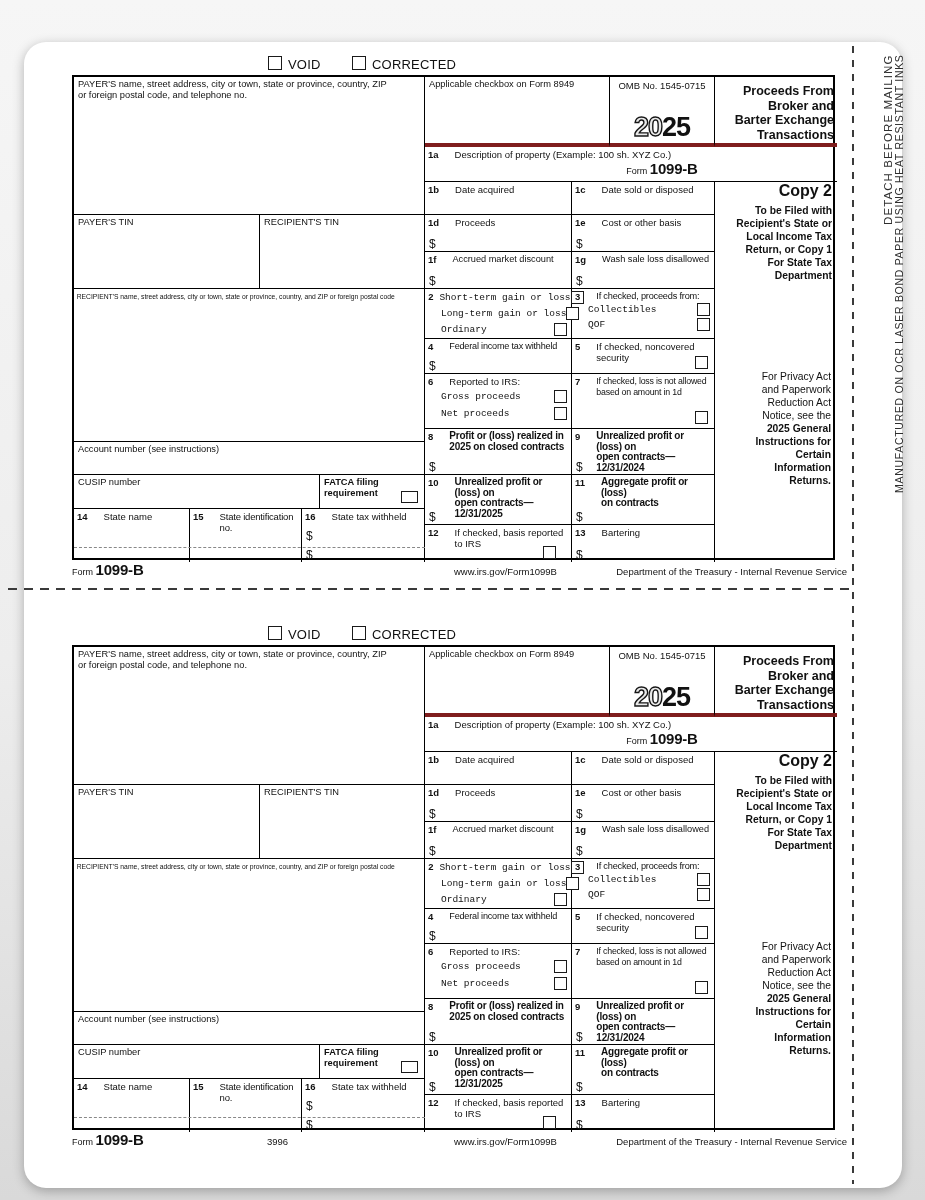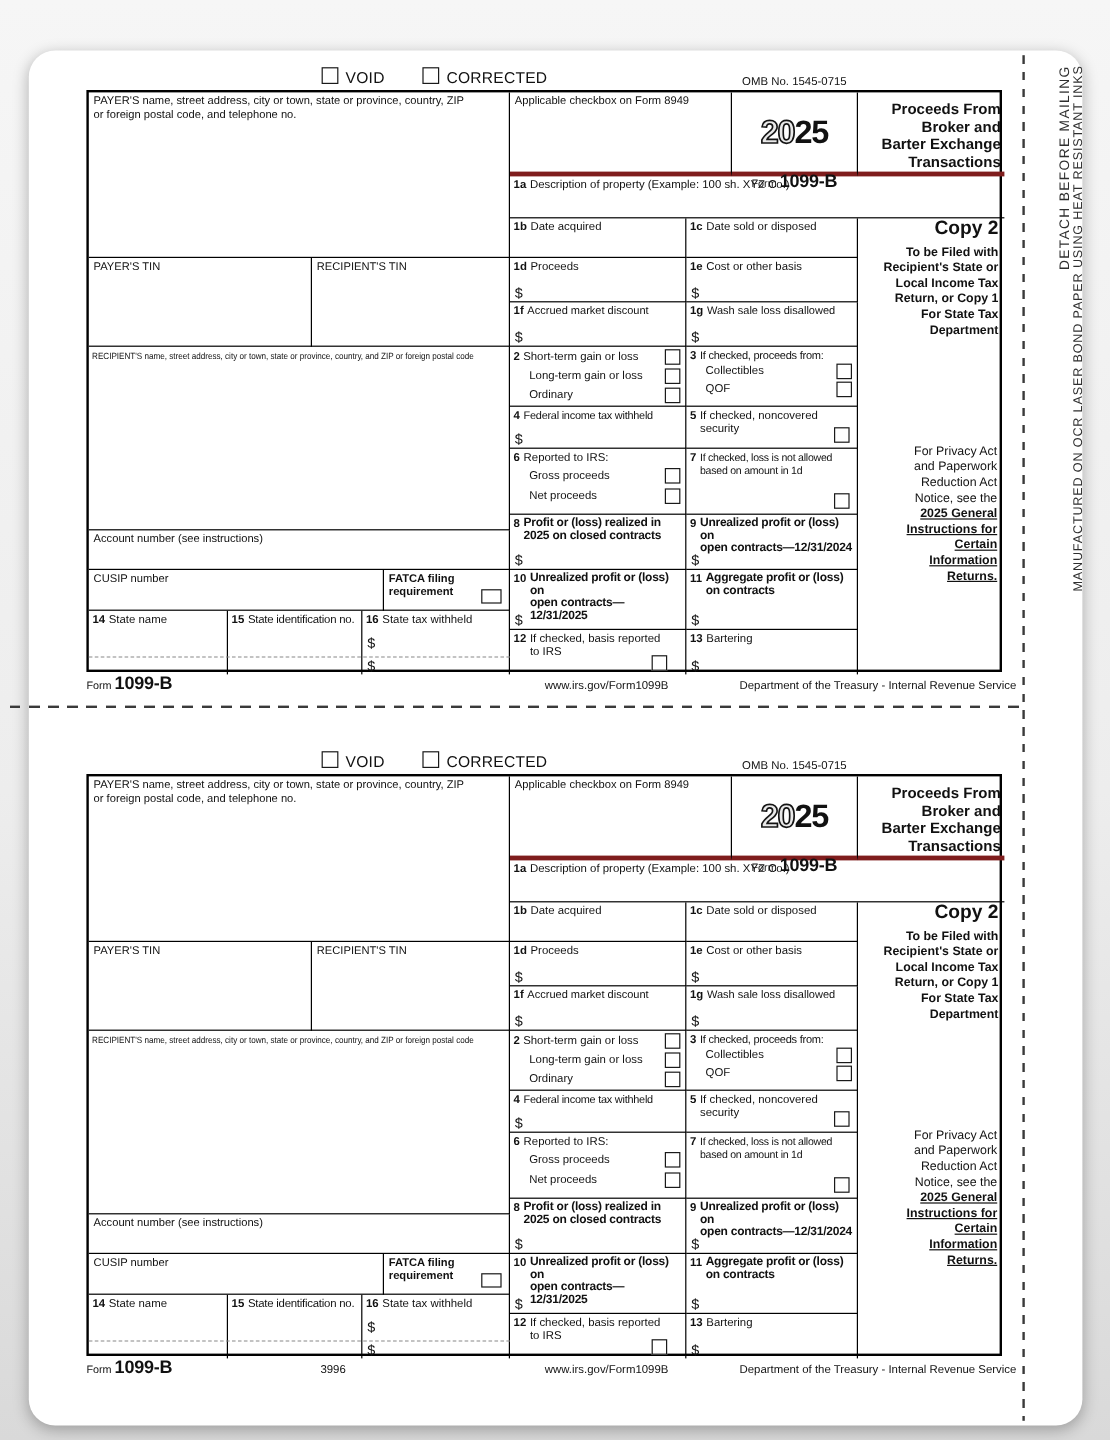"OMB No. 1545-0715" .omb-cell { justify-content: center -> space-between }
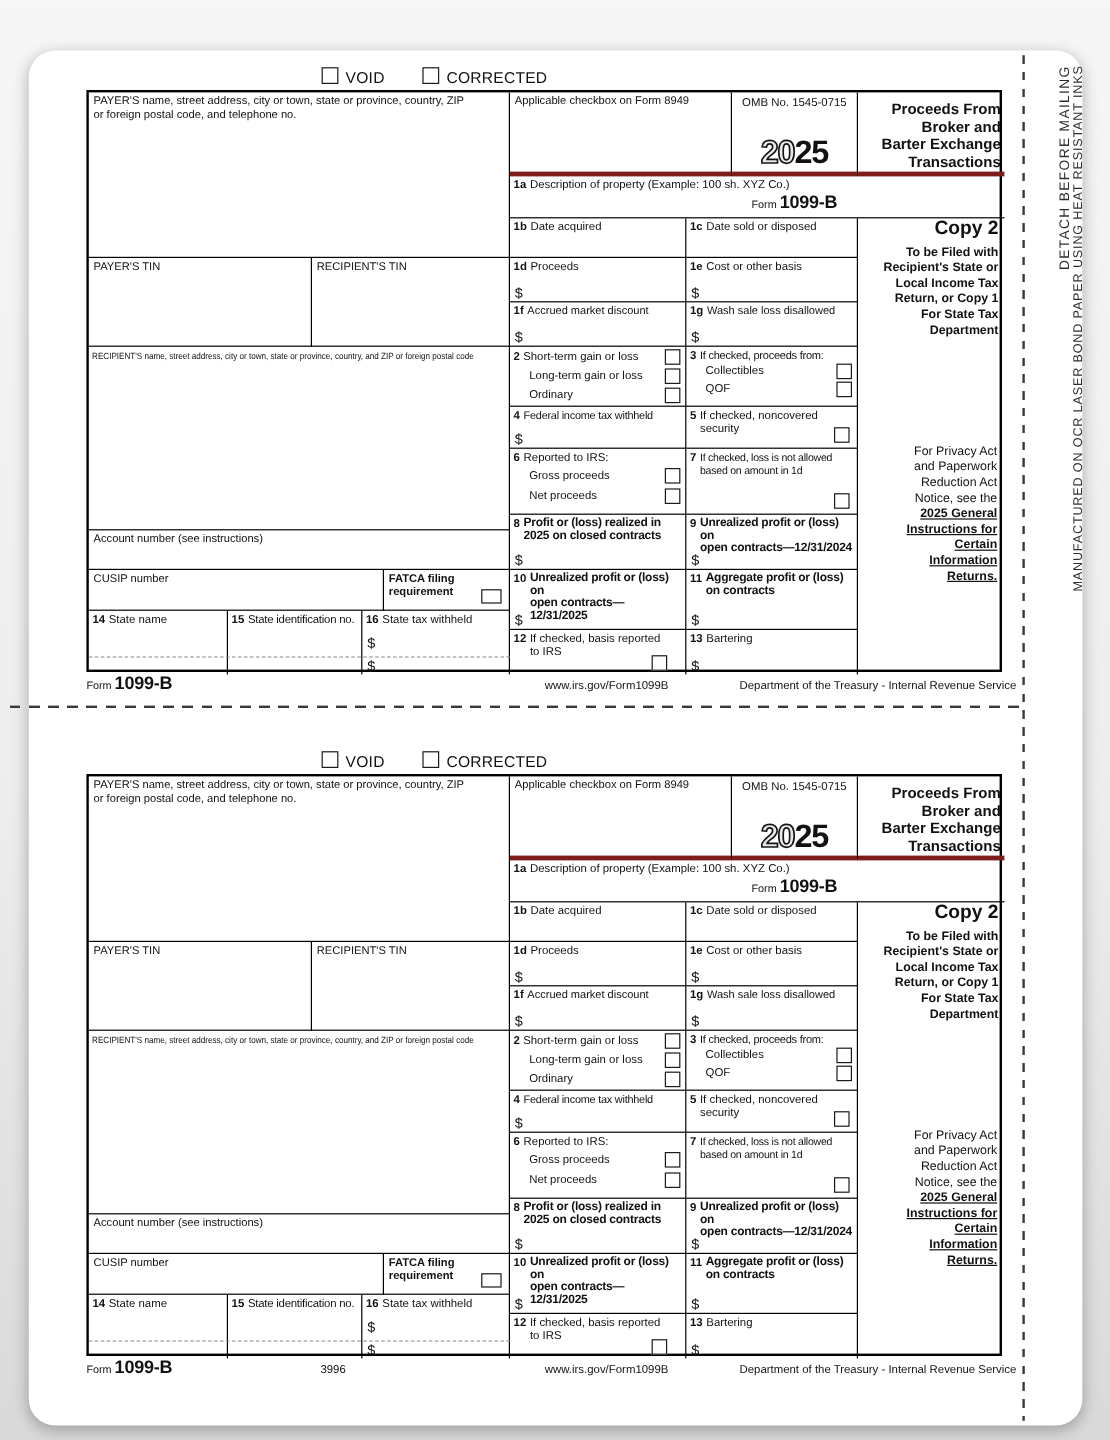"1a" .lab { gap: 3px -> 16px }
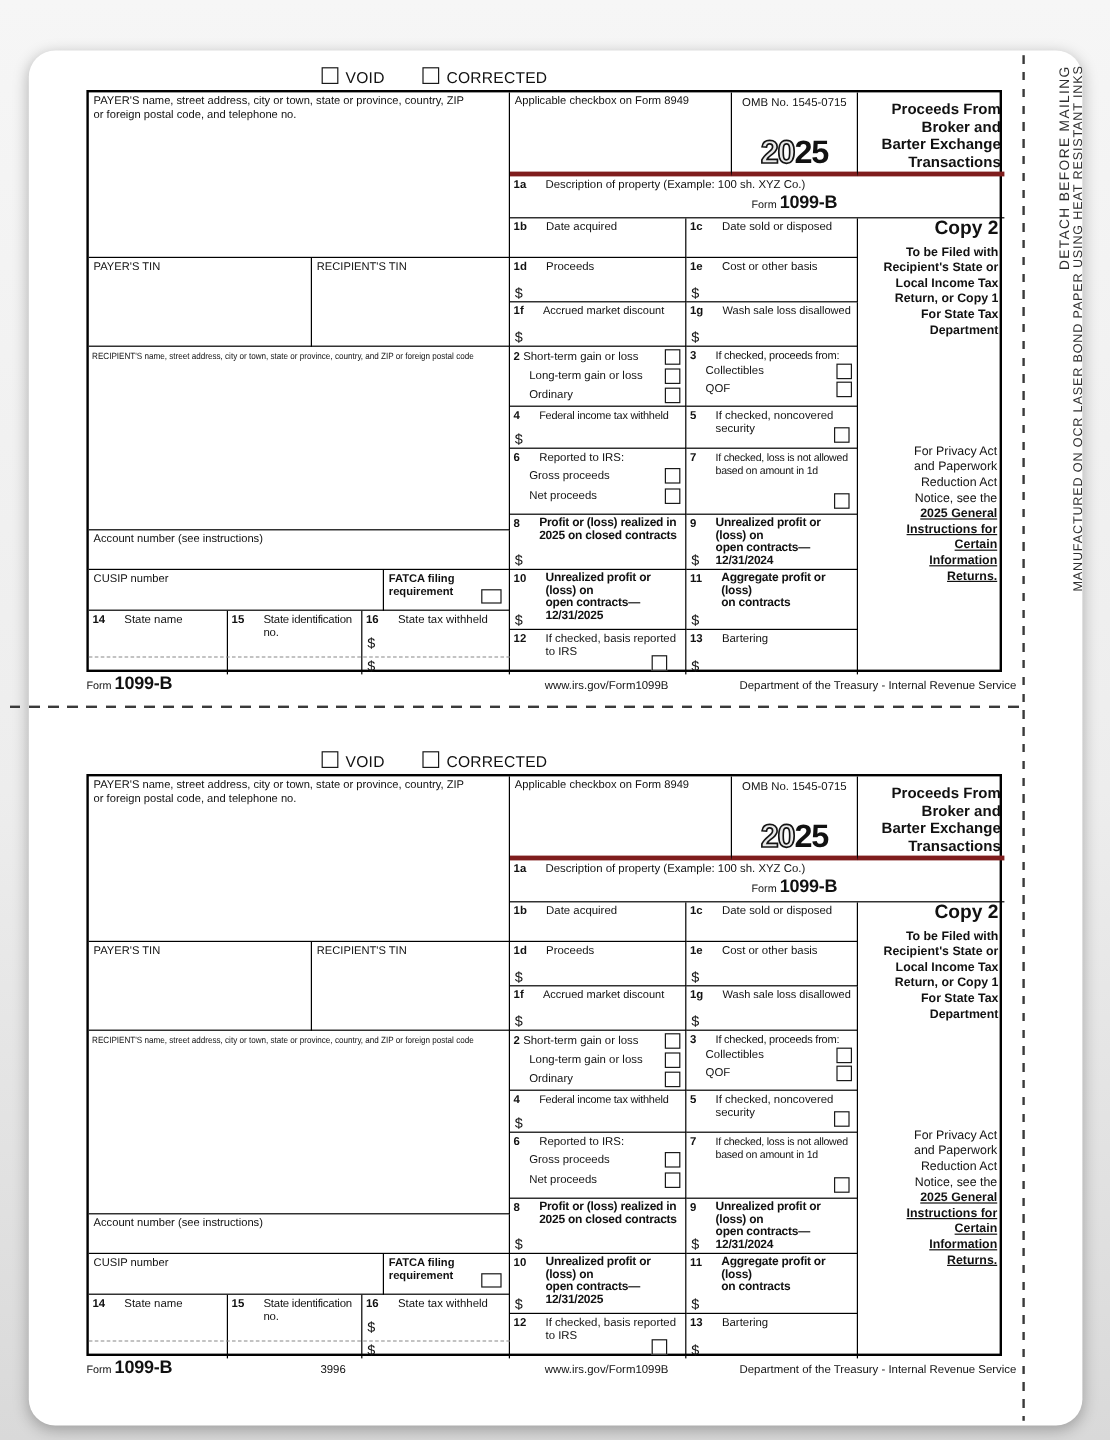"2 Short-term gain or loss" .cbrow .rl { font-family: none -> Liberation Mono, monospace }
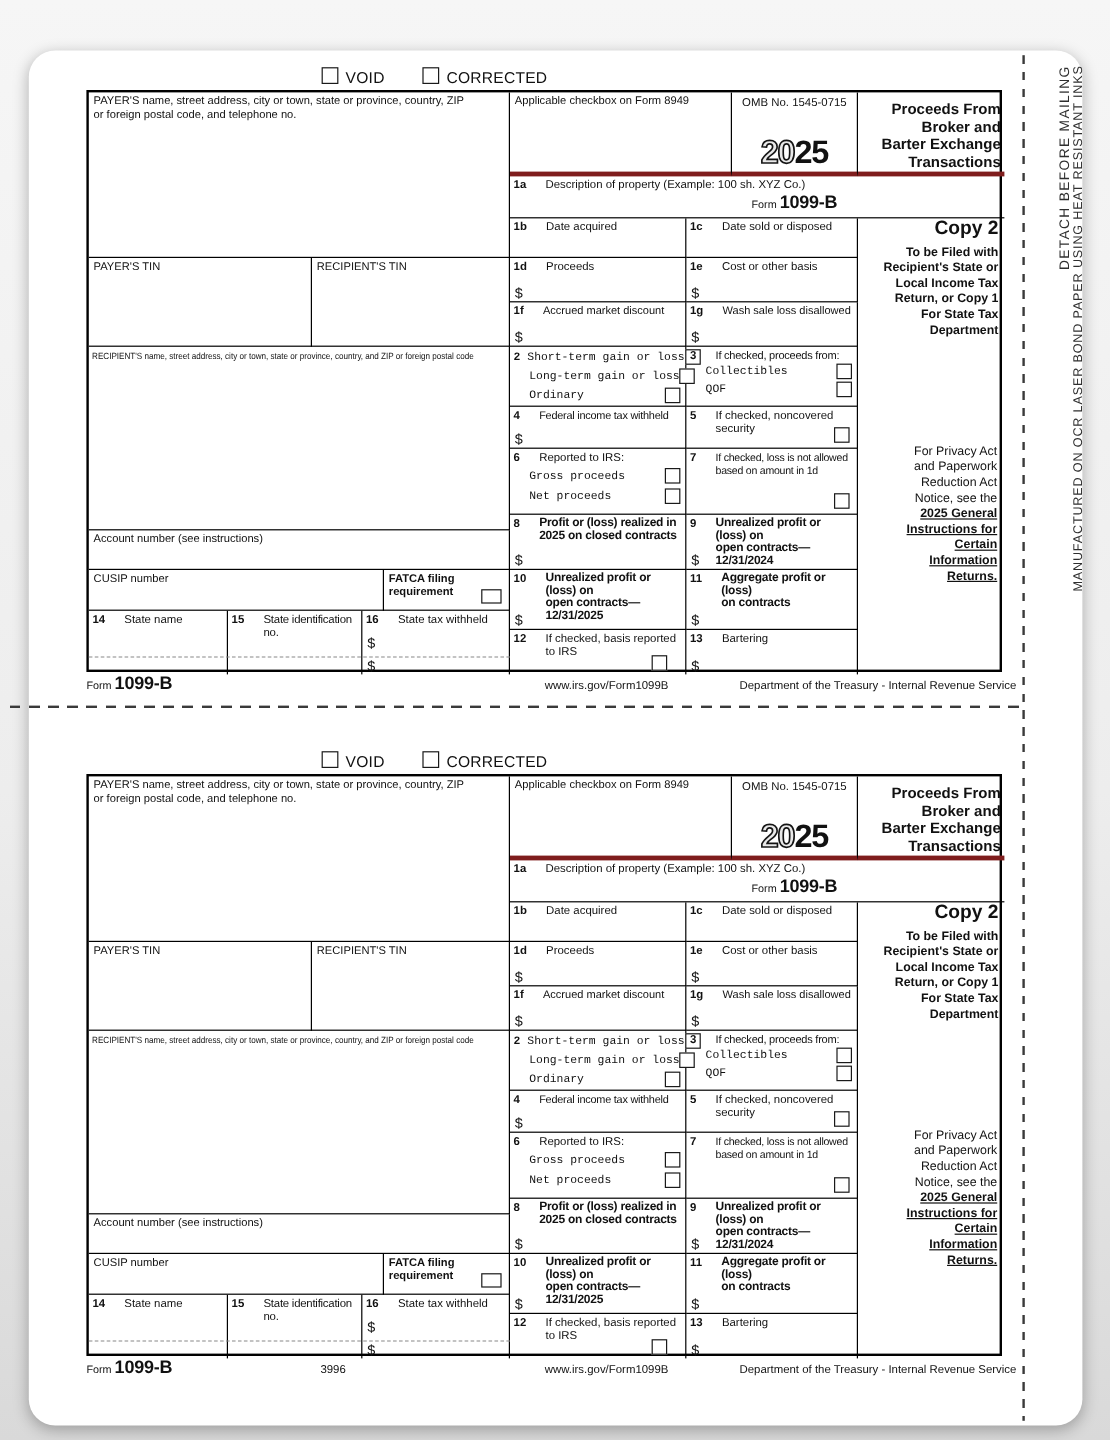"2025 General" .privacy b { text-decoration: underline -> none }
